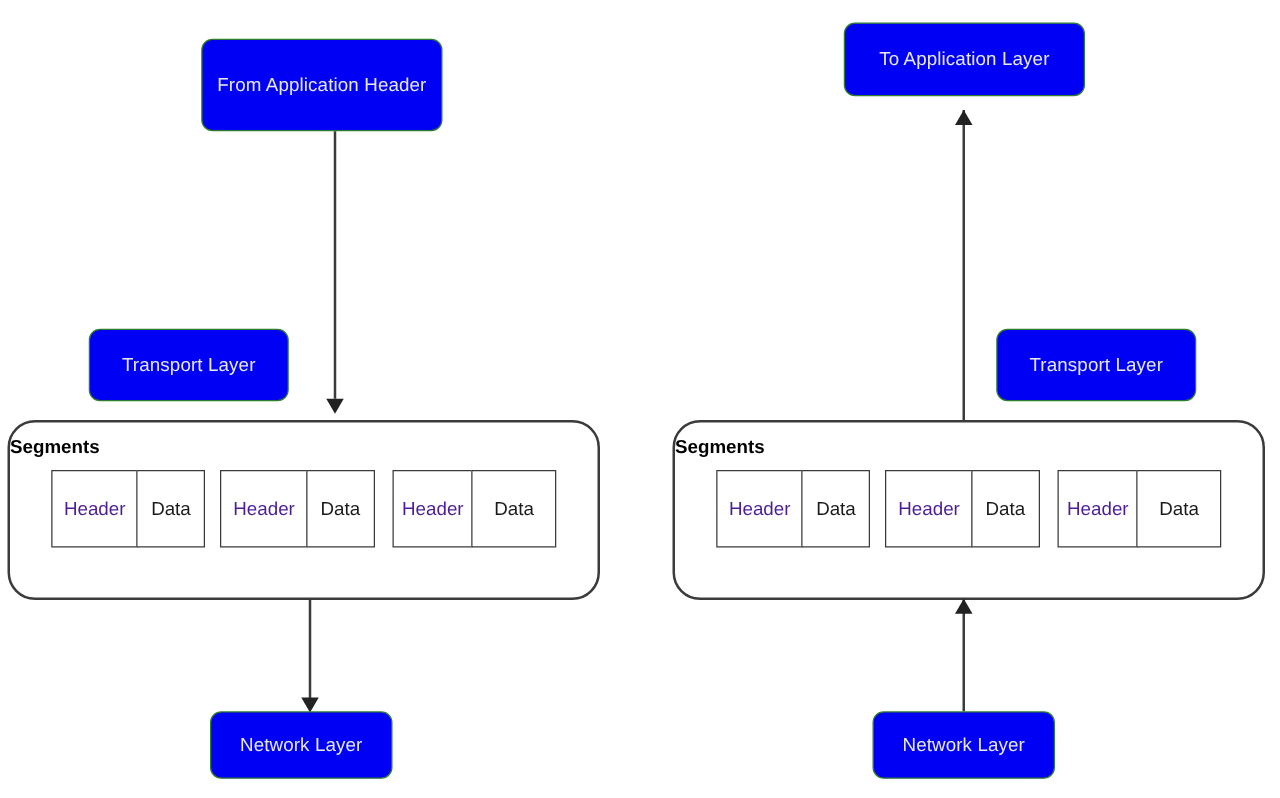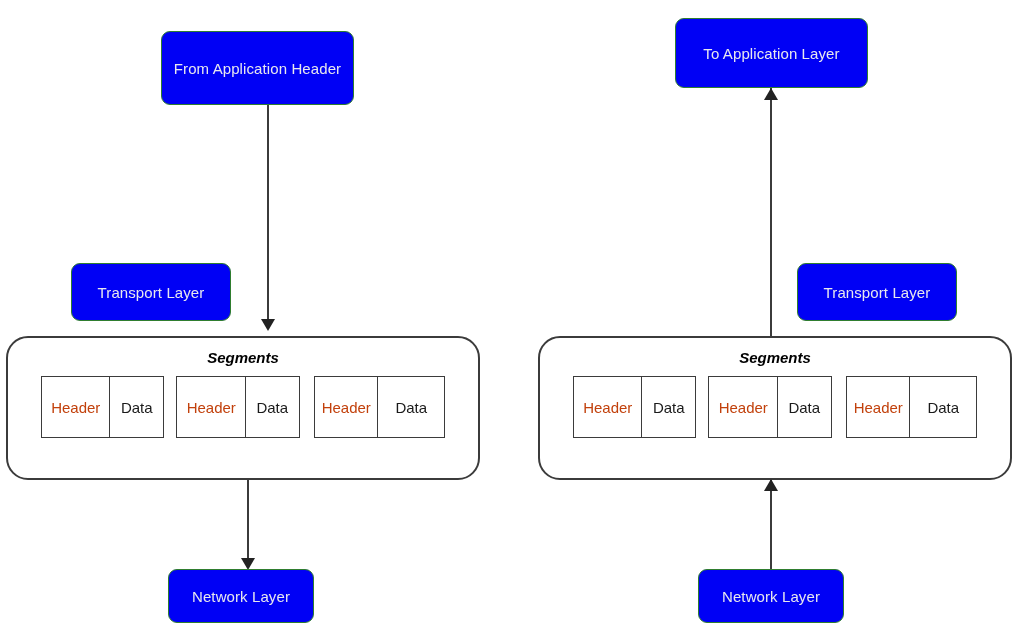"To Application Layer" div.layer-box { height: 70px -> 59px }
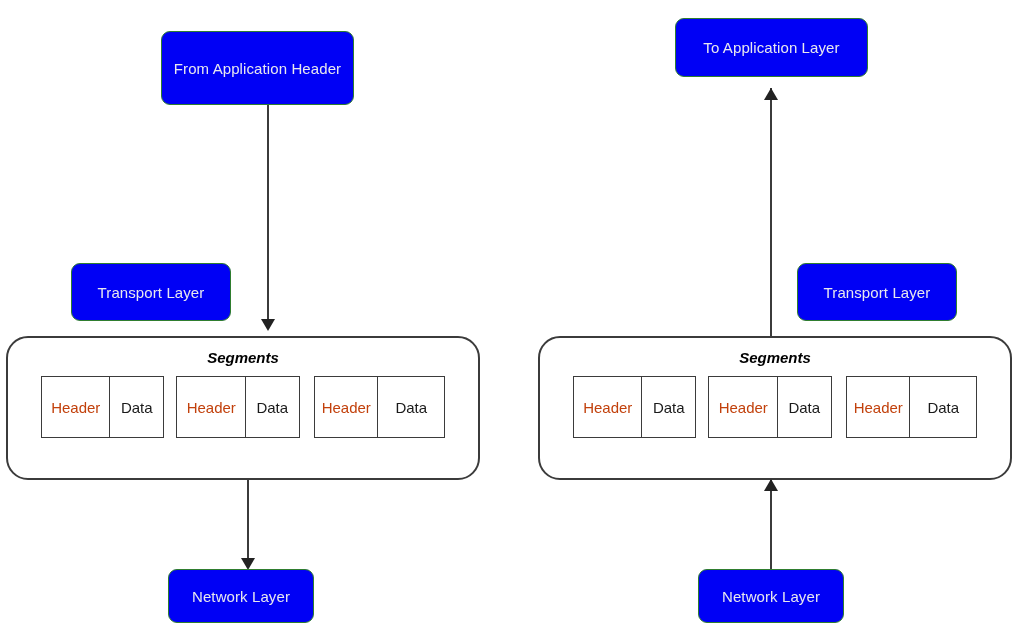"Segments" .segments-title { font-style: italic -> none; text-align: center -> left }
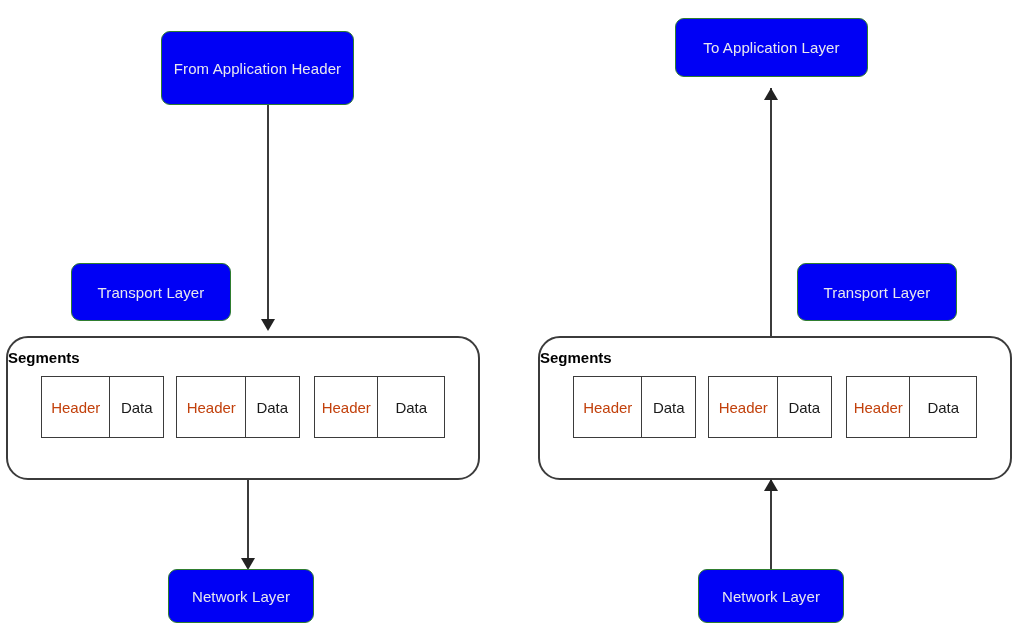"Header" .seg-header { color: #c2410c -> #4c1d95 }
